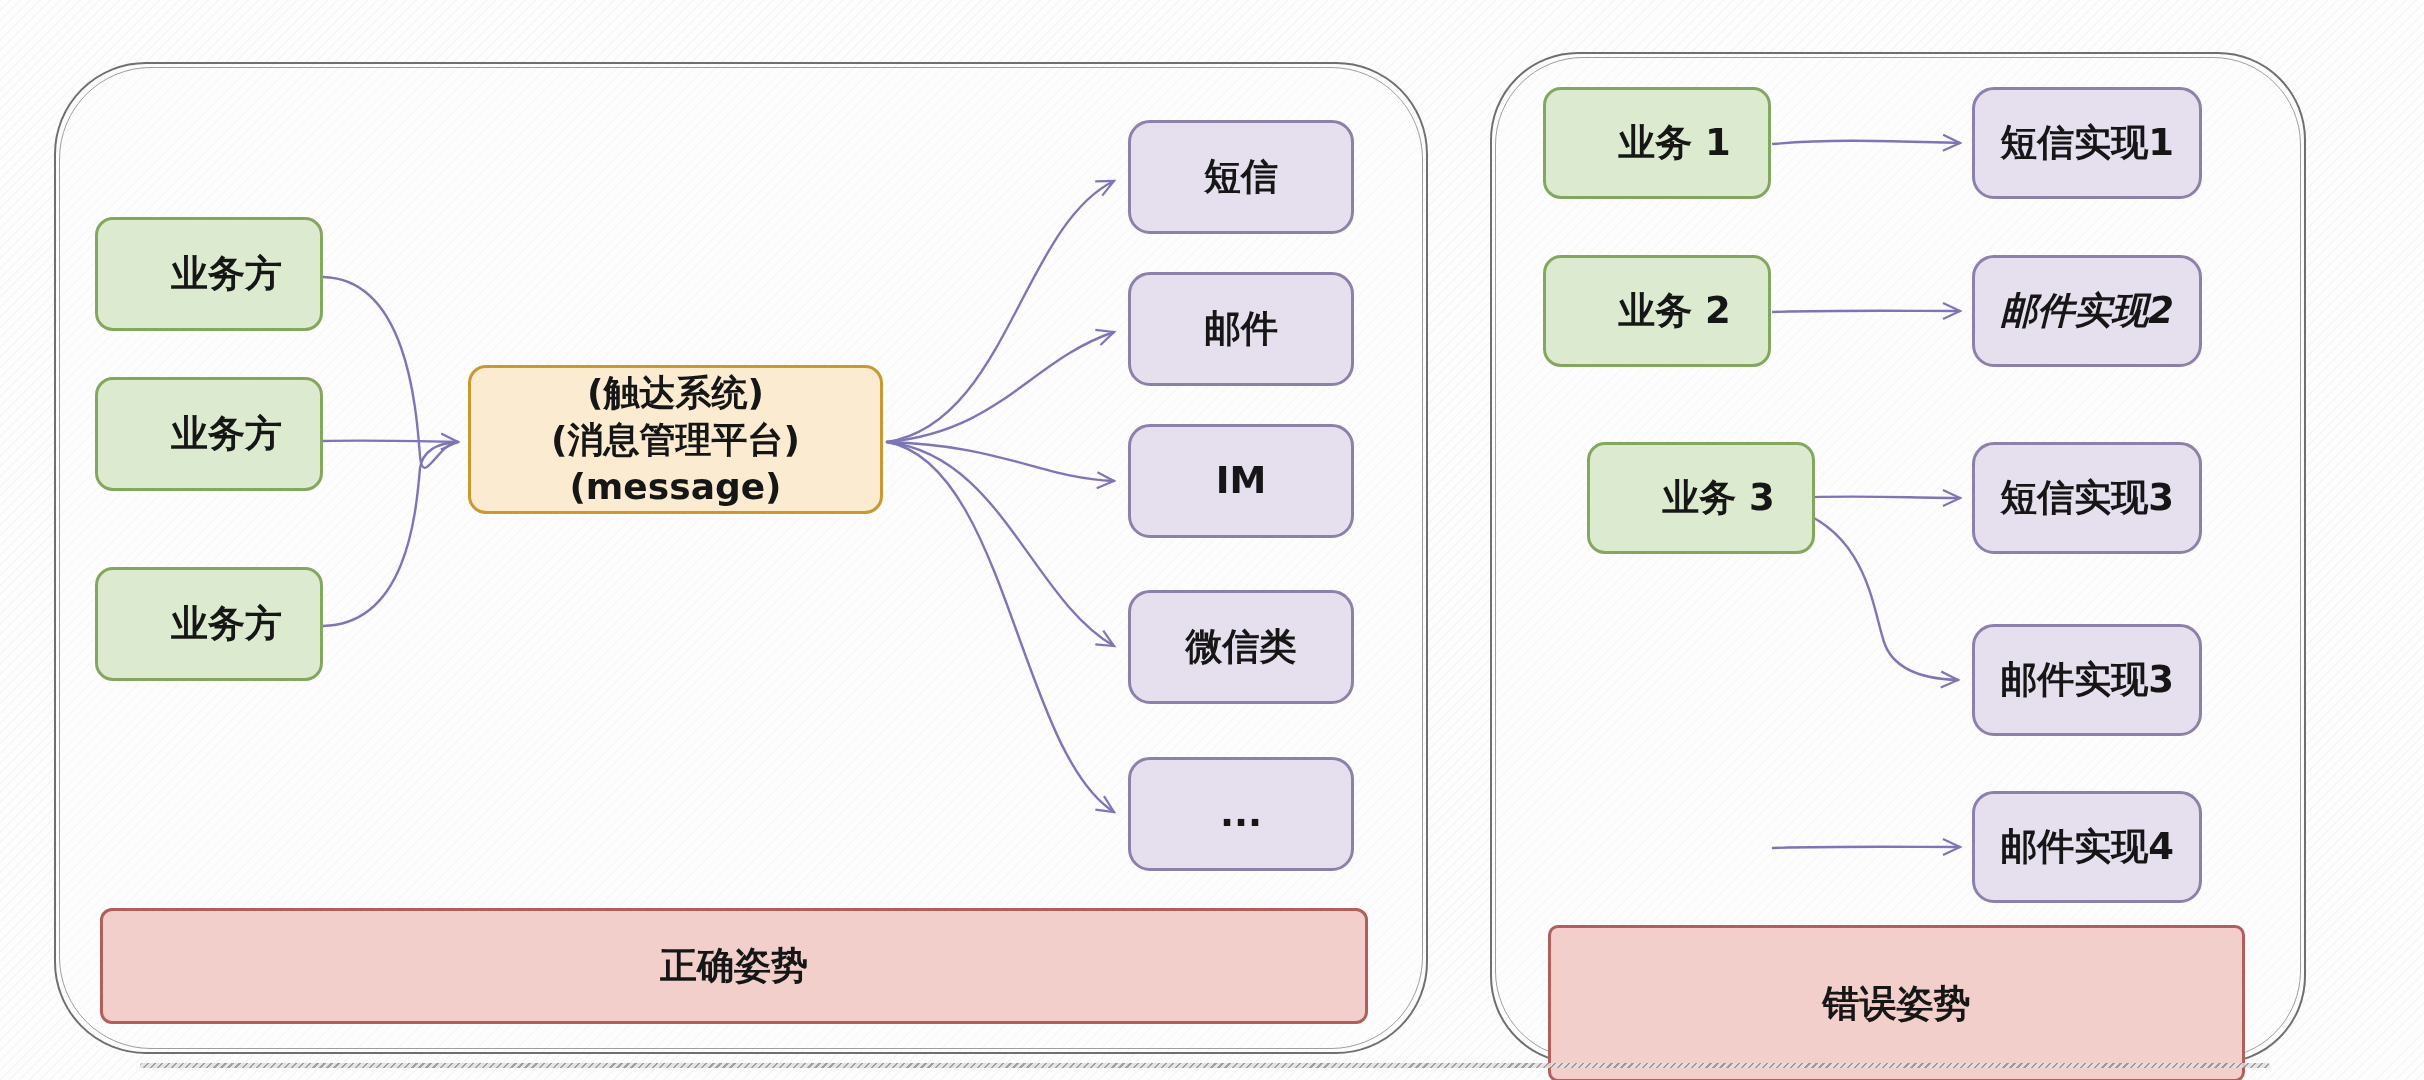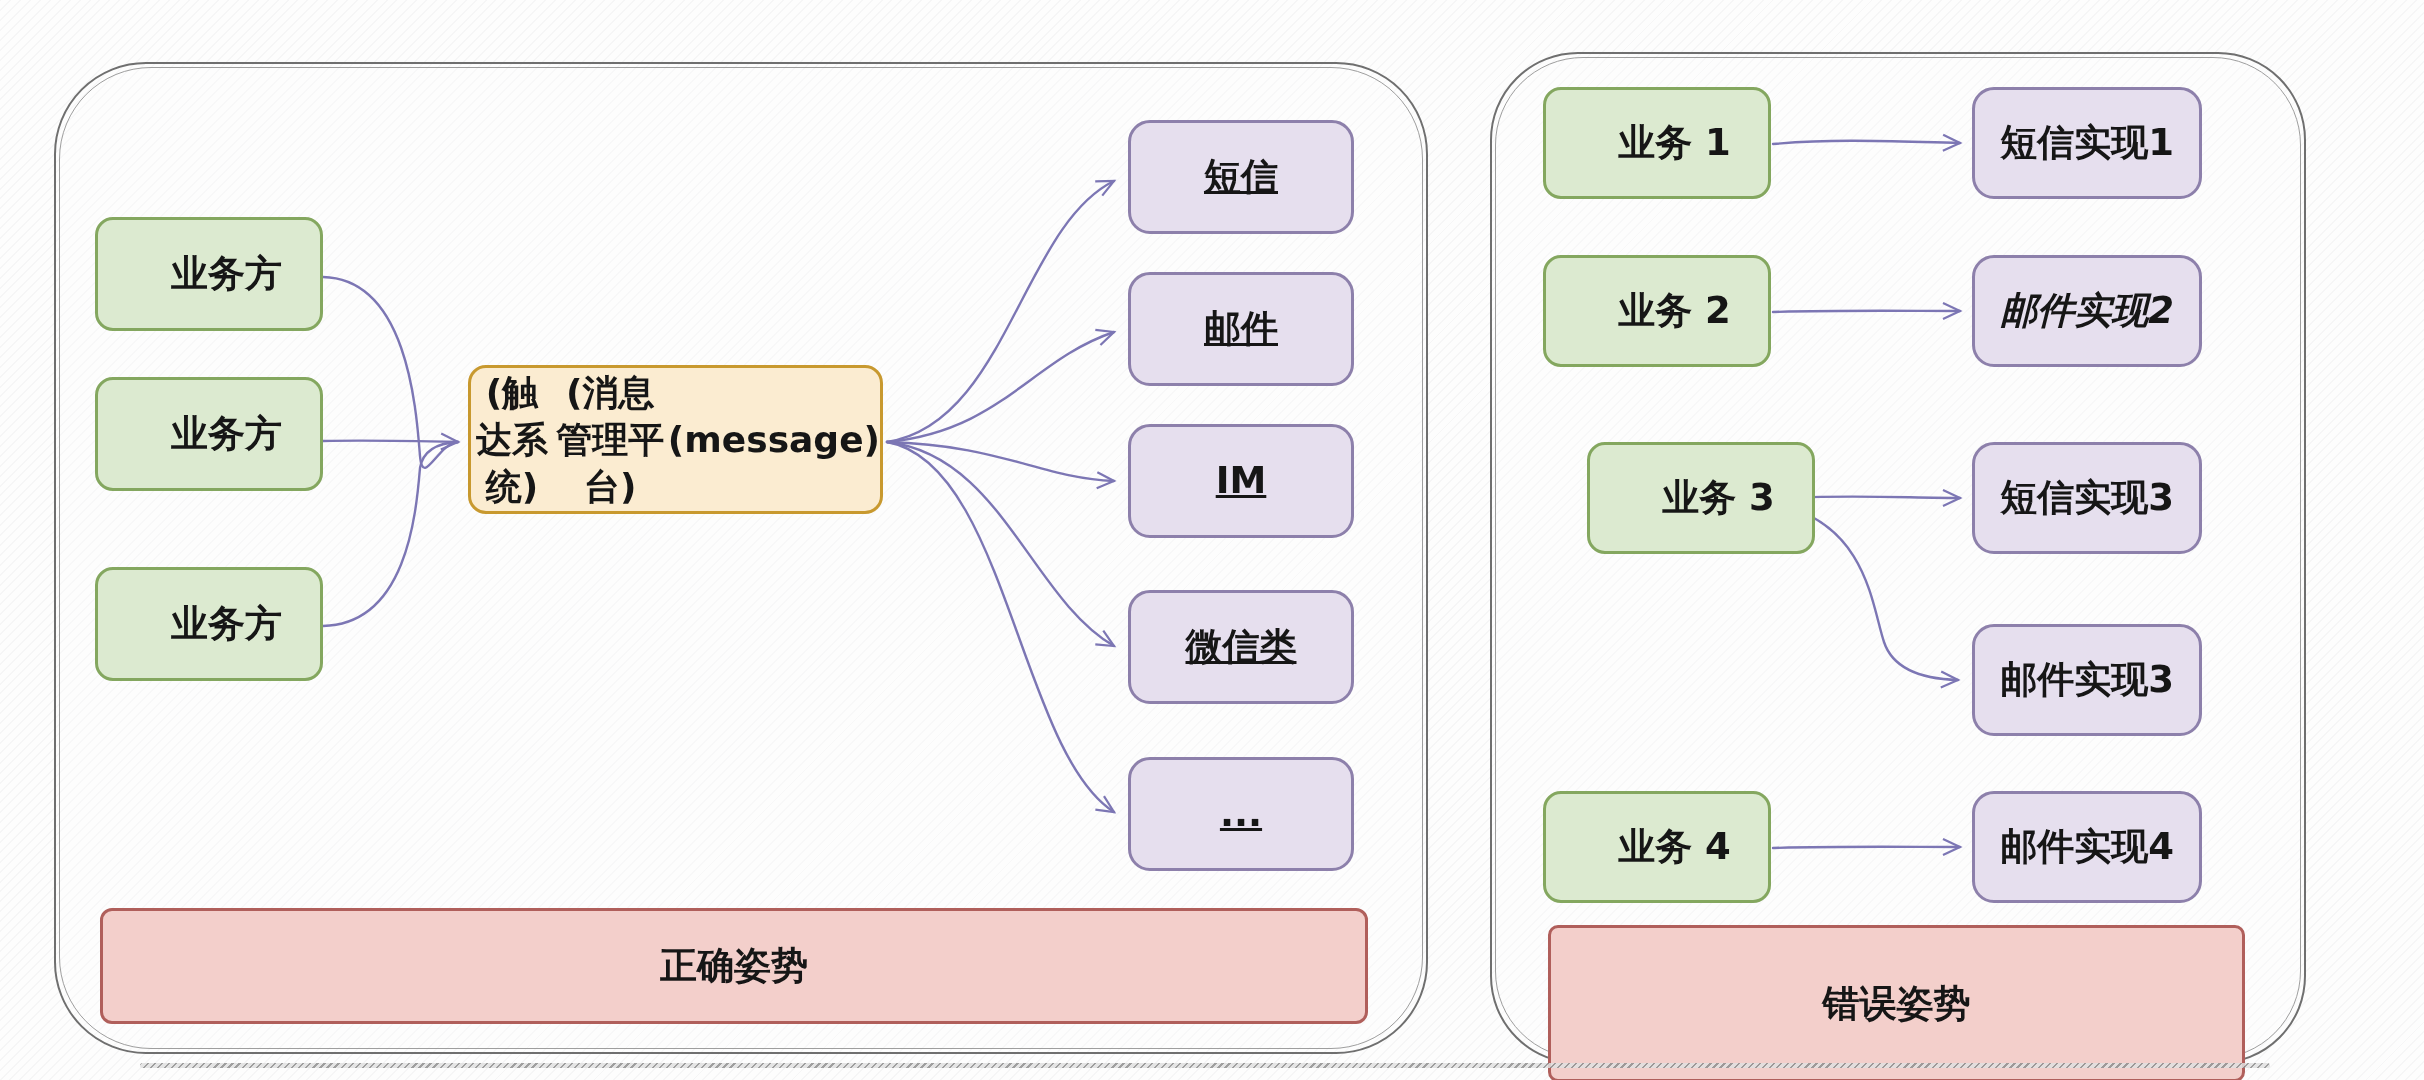"短信" .ch { text-decoration: underline -> none }
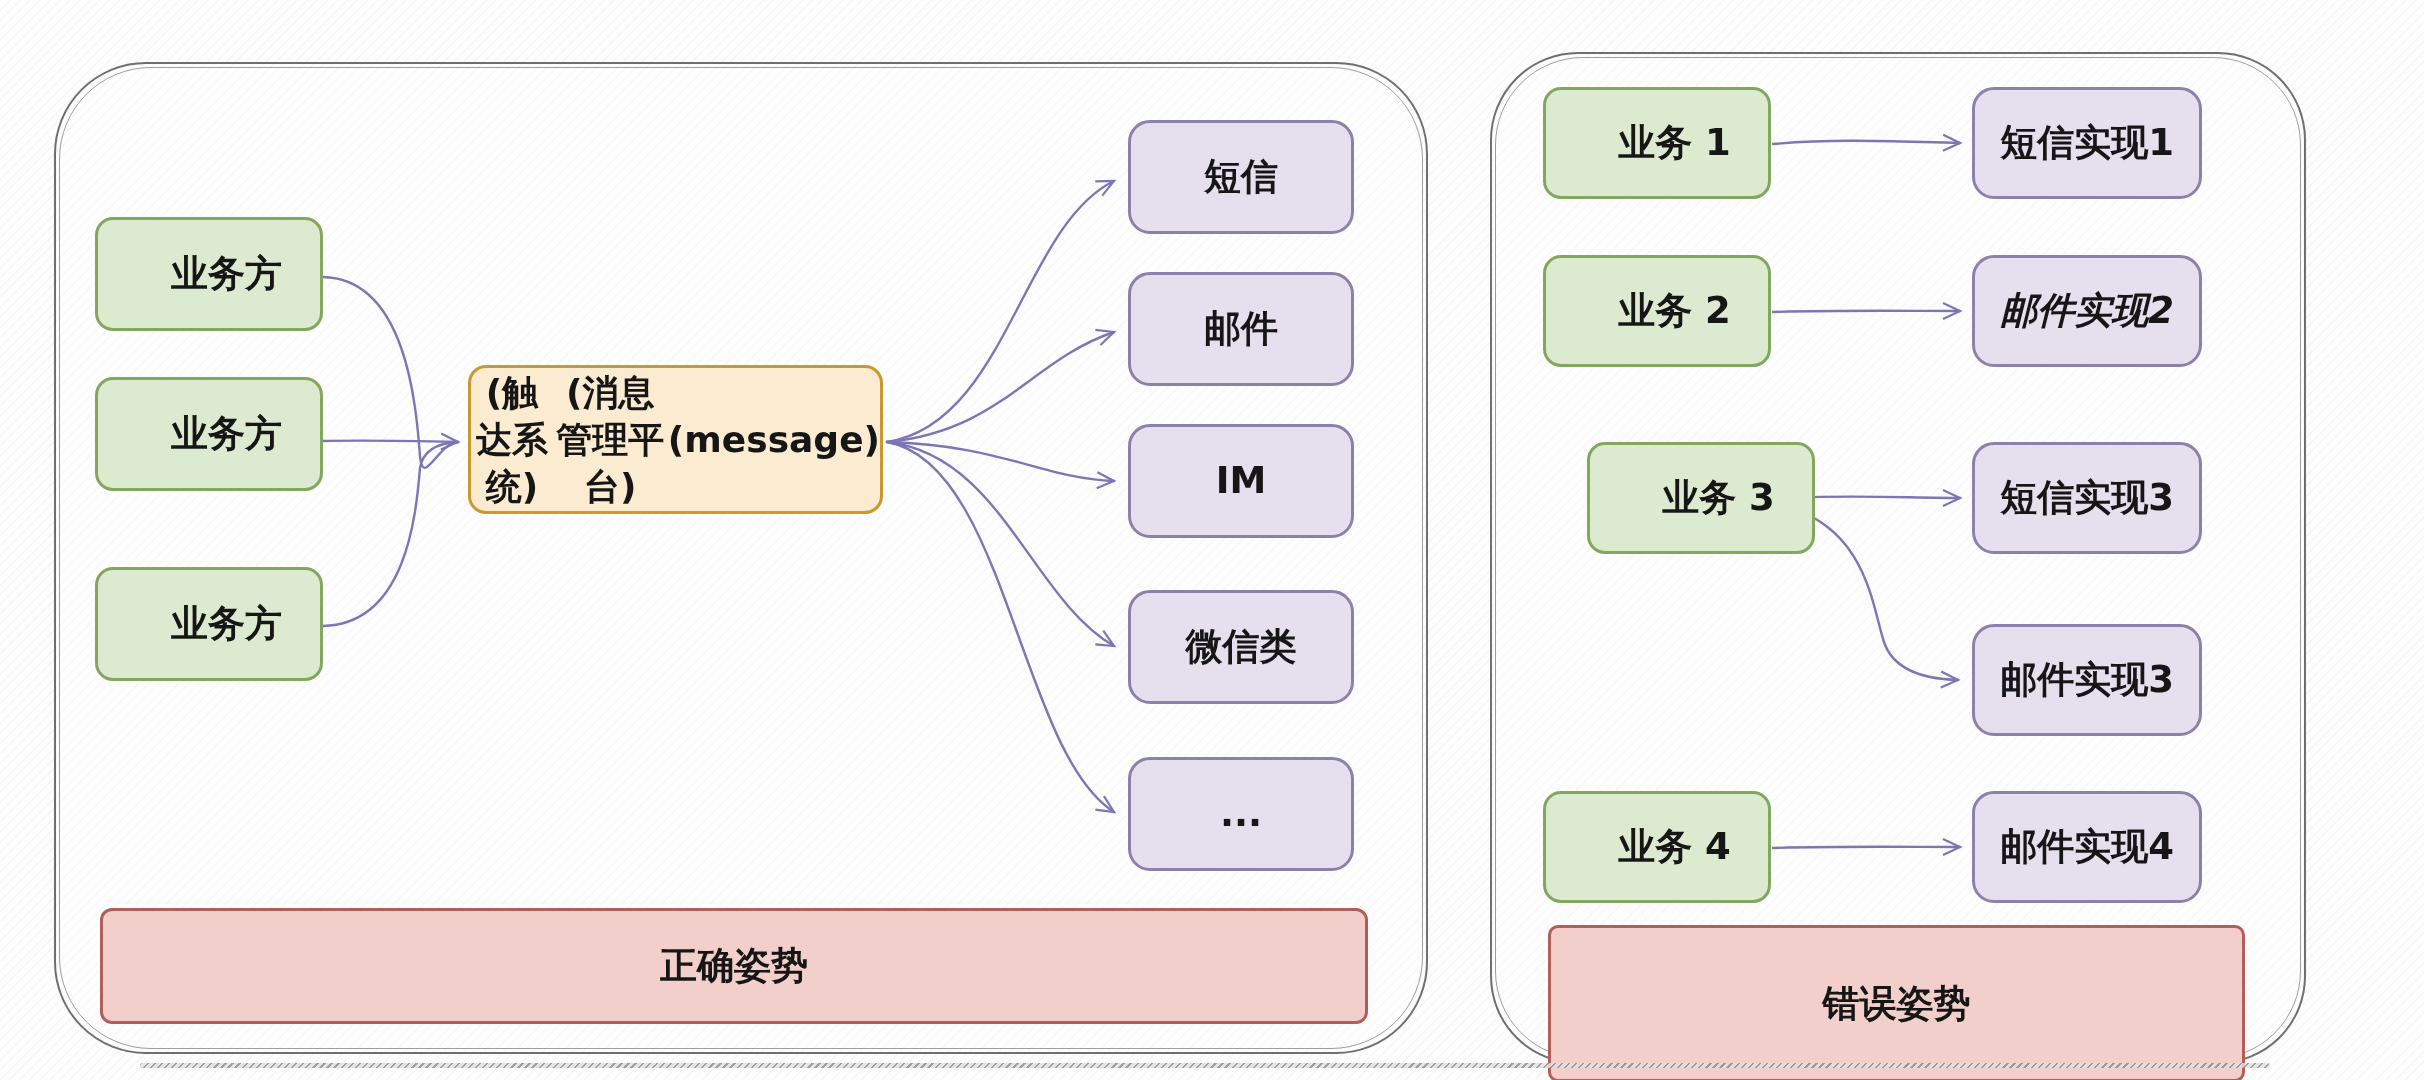"(触达系统)" .hub { flex-direction: none -> column }
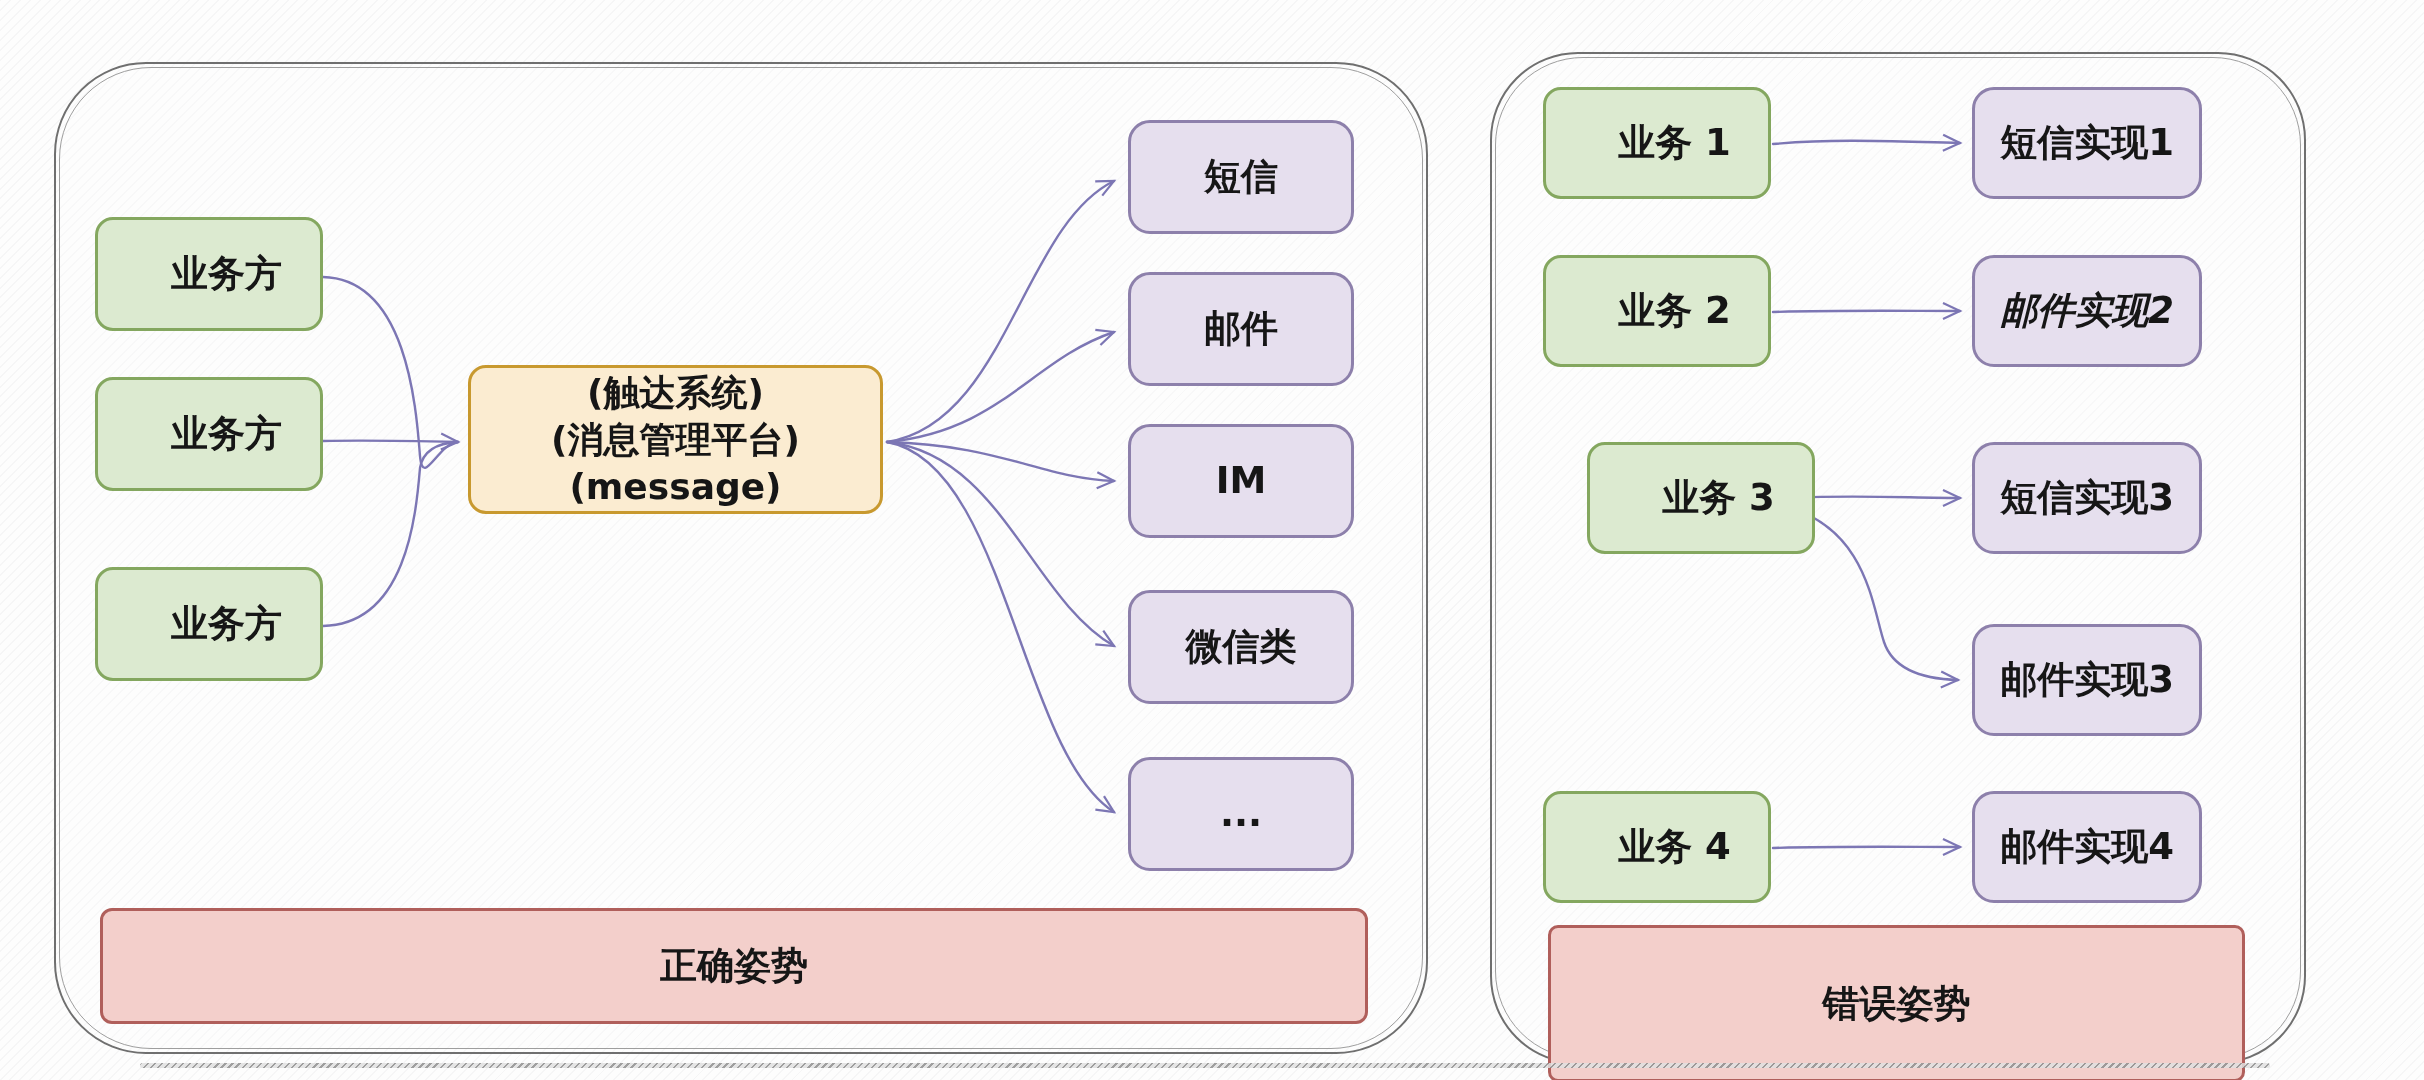"业务 4" div.node { html: <div> <span>业务 4</span> </div> -> none }
